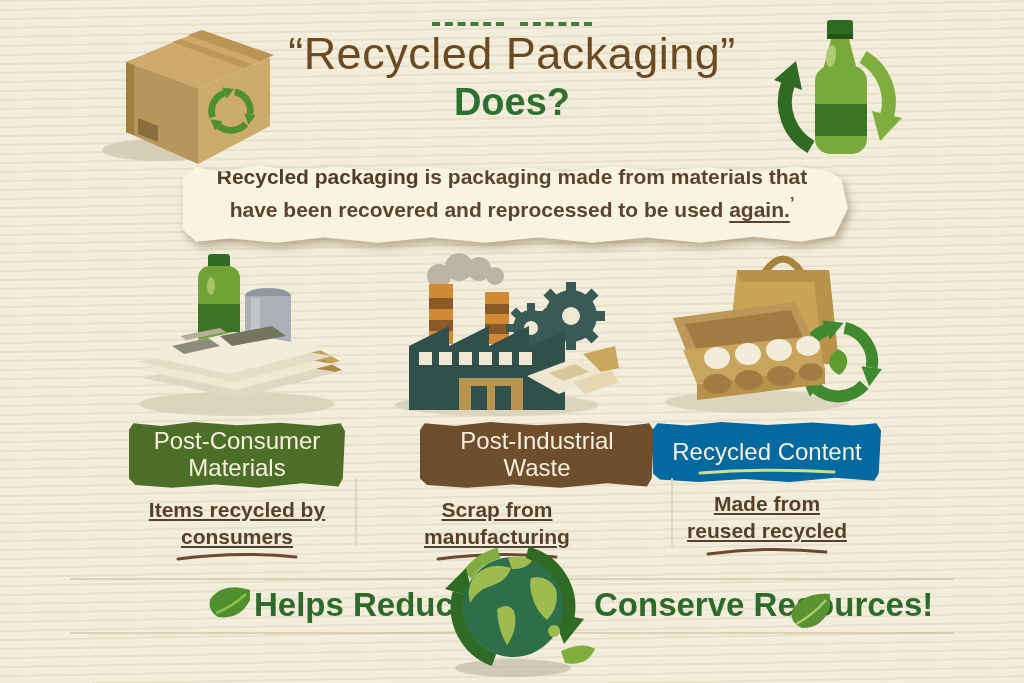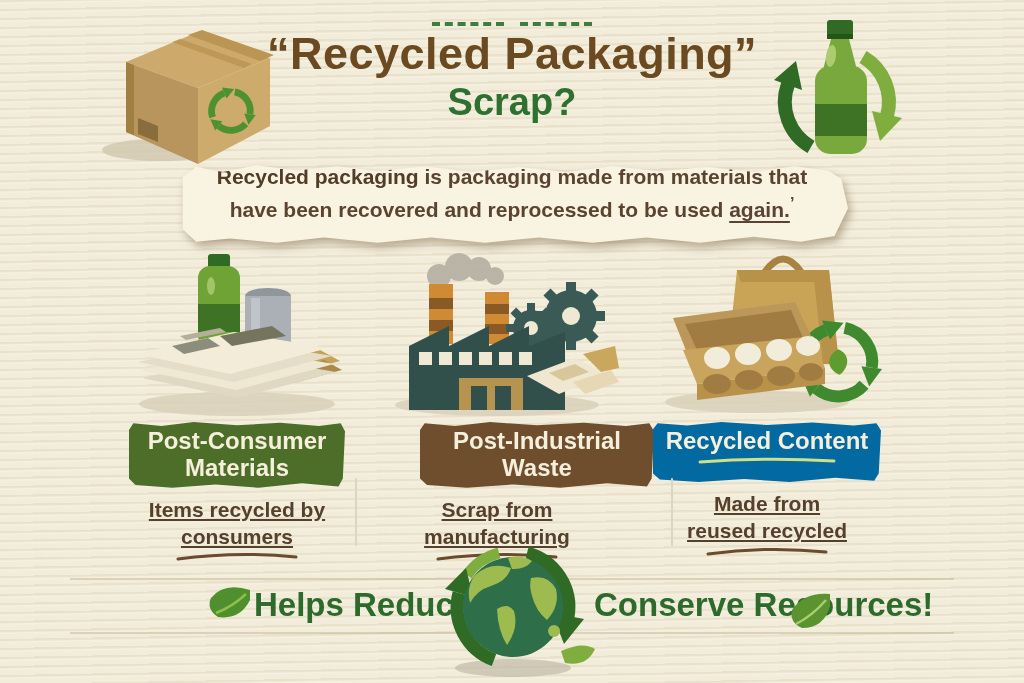"“Recycled Packaging”" .title-line2 { font-weight: bold -> normal }
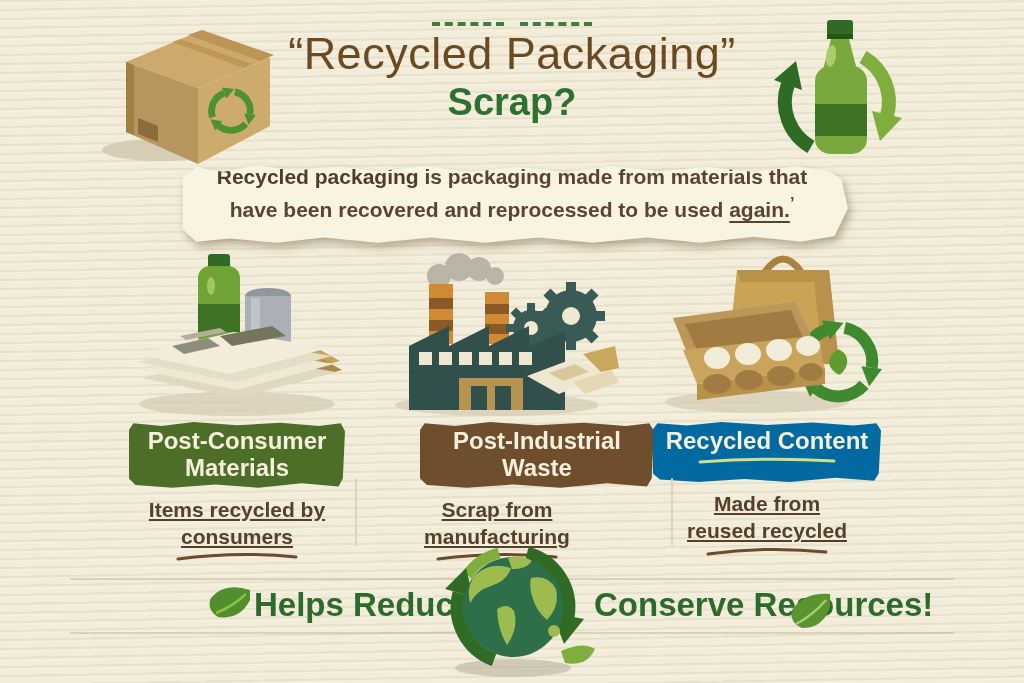"Scrap?" div.title-line3 { text: Scrap -> Does }
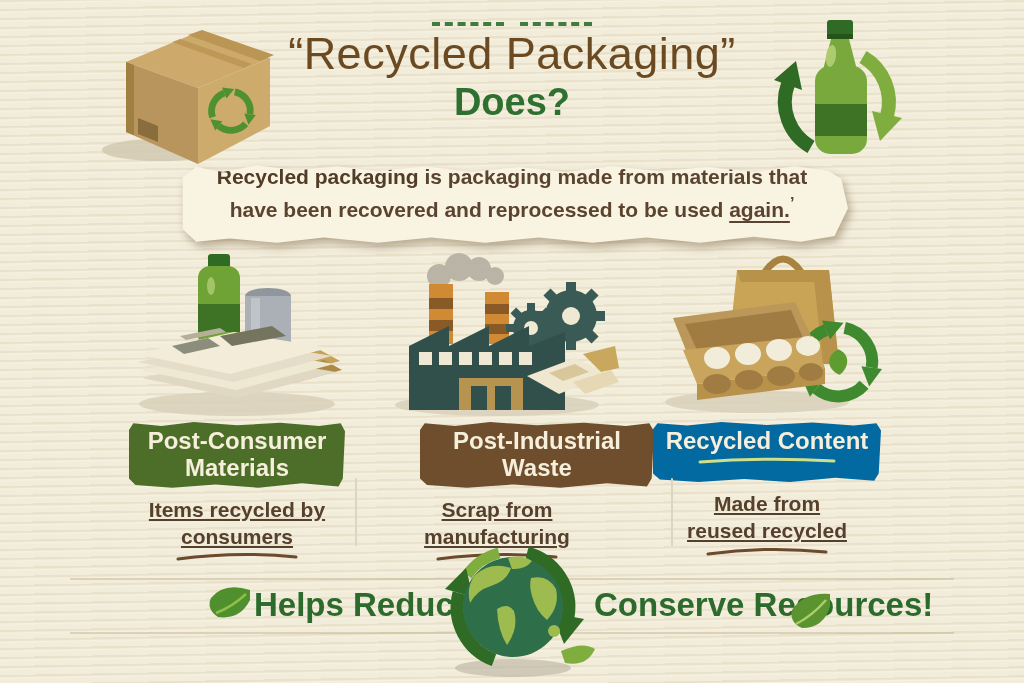"Post-Consumer Materials" .cat-banner { font-weight: bold -> normal; justify-content: flex-start -> flex-end }
